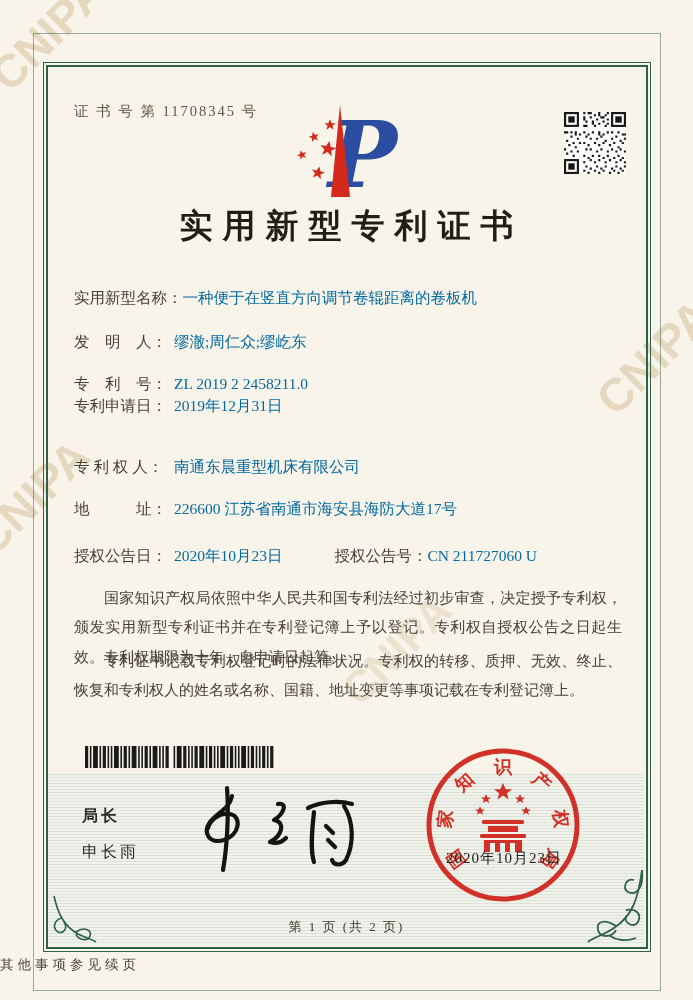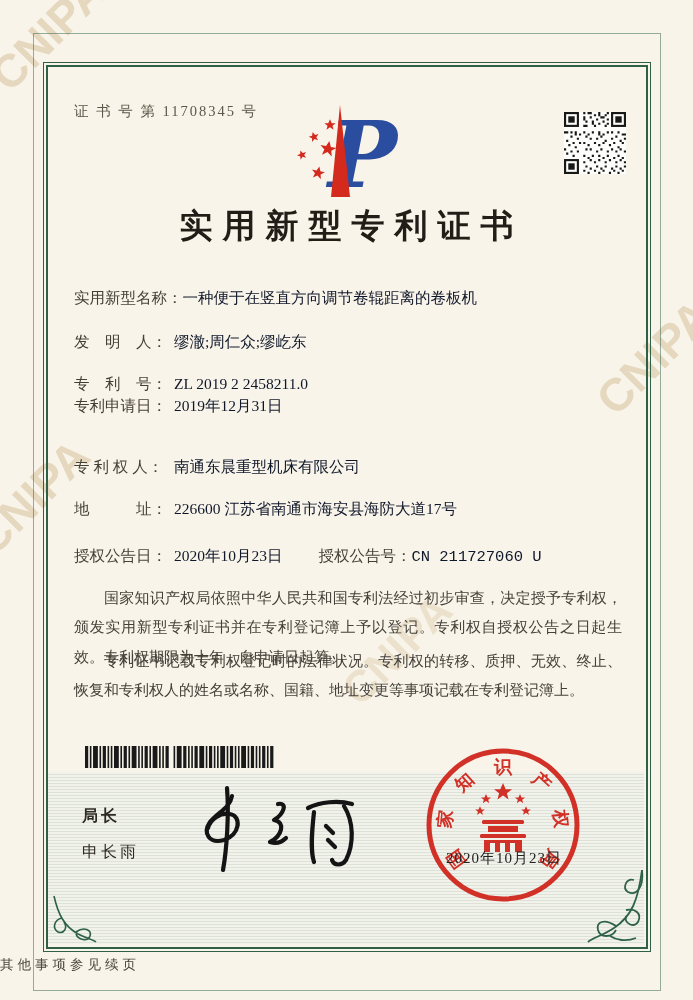"一种便于在竖直方向调节卷辊距离的卷板机" .fvalue { color: #0f172a -> #0369a1 }
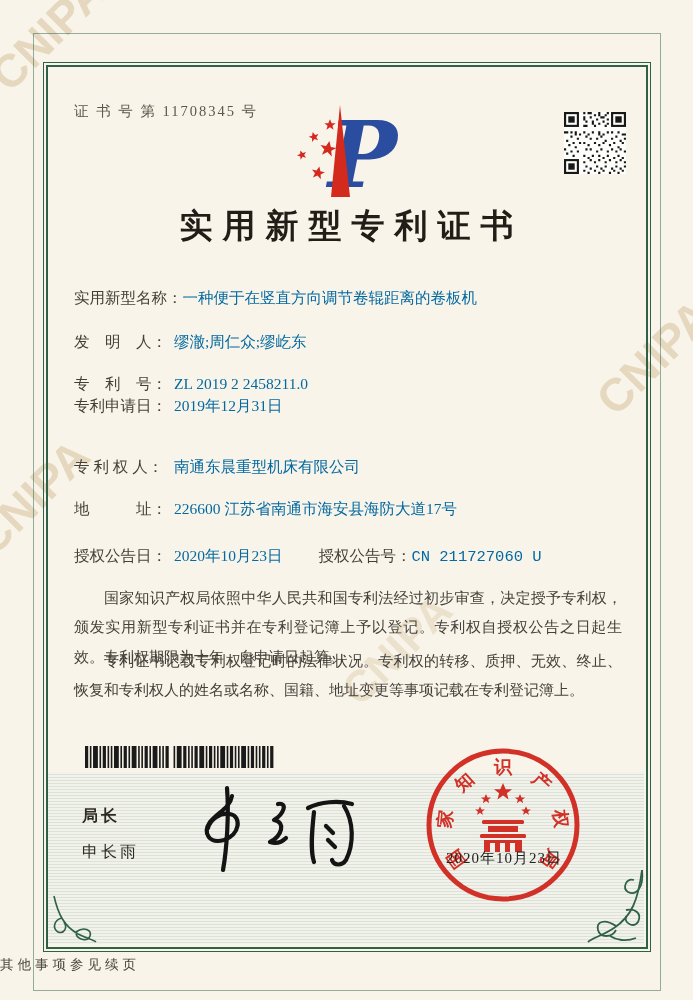"授权公告号：CN 211727060 U" .fpair2 { font-family: Liberation Mono, monospace -> none; margin-left: 32px -> 48px }
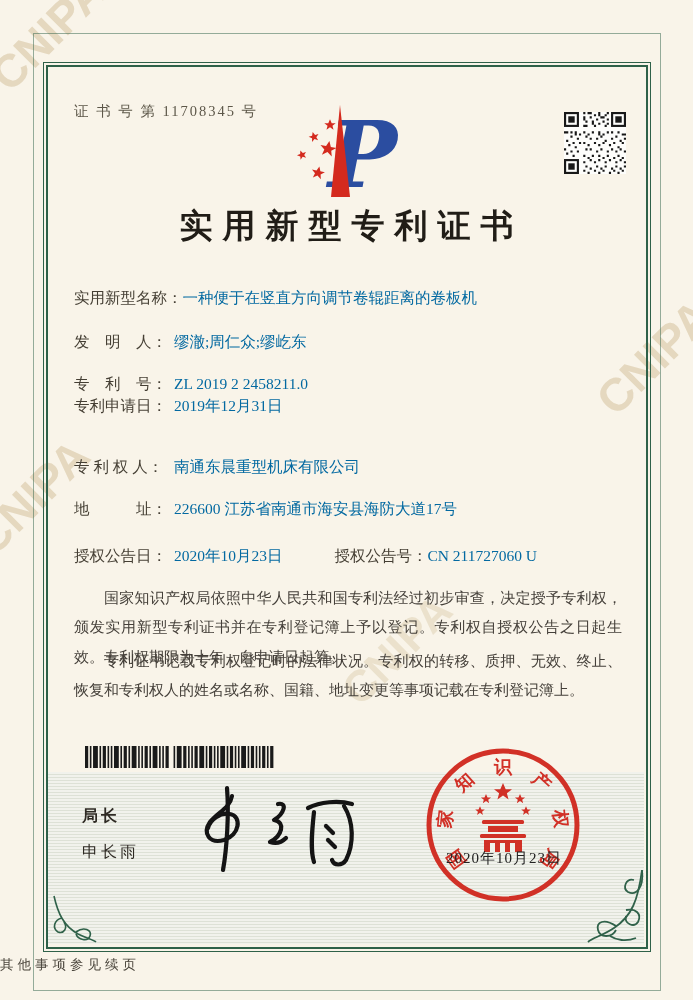"第 1 页 (共 2" div.abs { html: none -> <div>第 1 页 (共 2 页)</div> }
